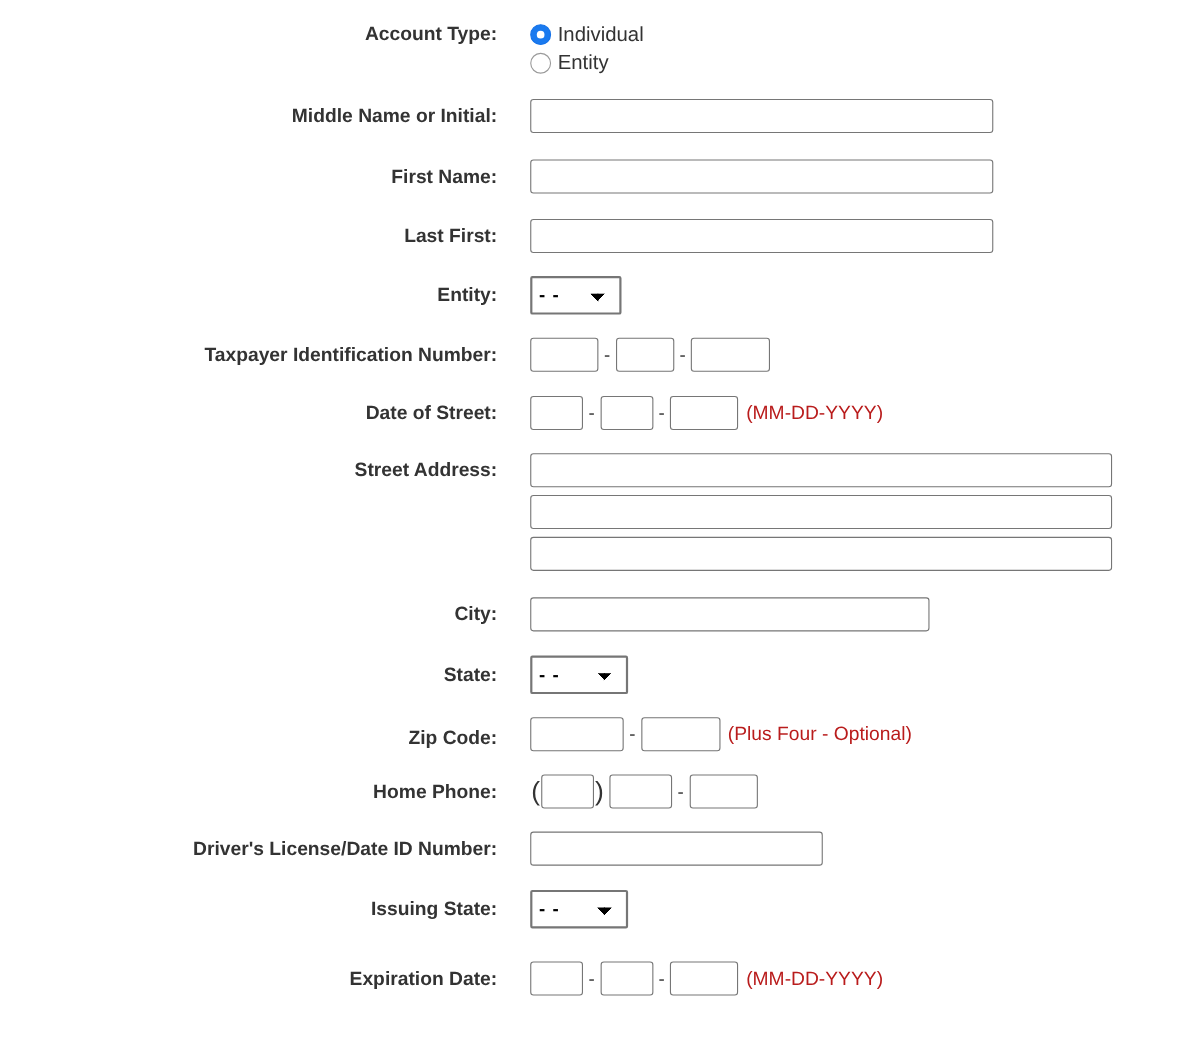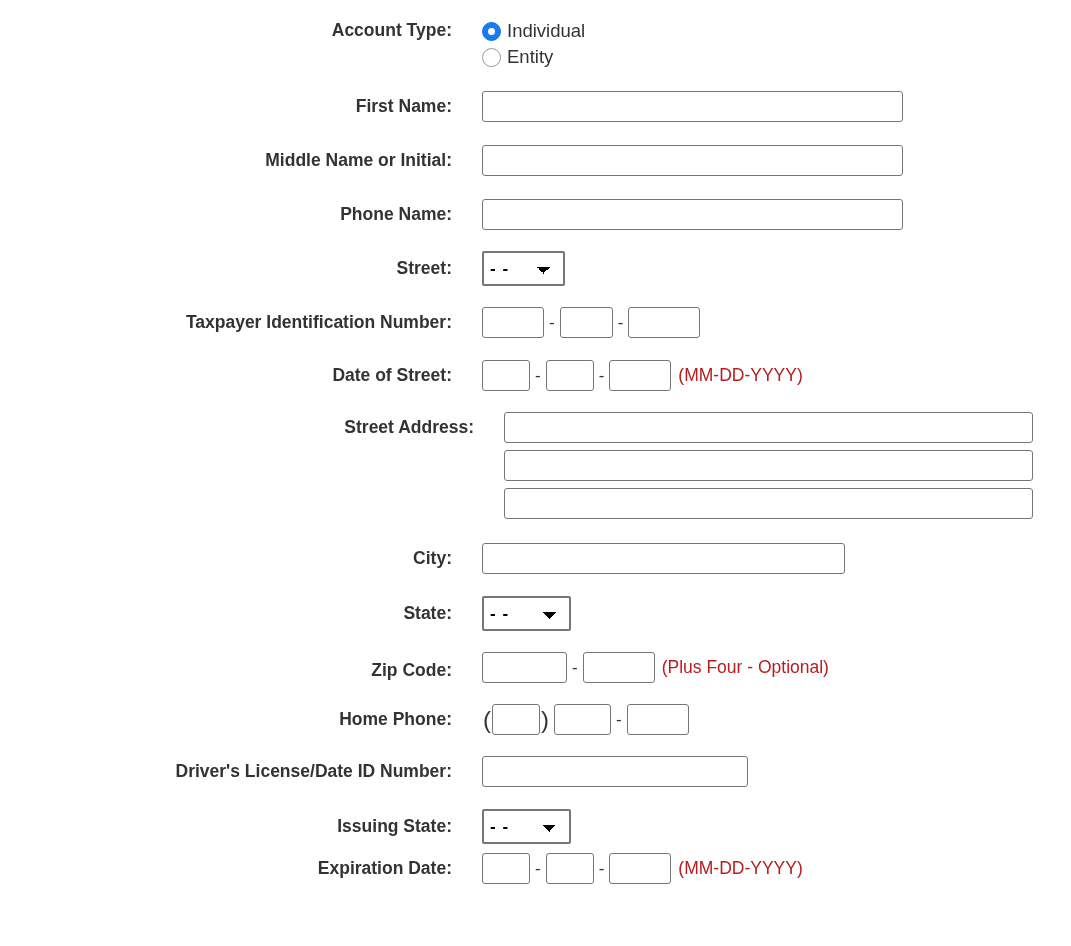"First Name:" div.row { order: before "Middle Name or Initial:" -> after "Middle Name or Initial:" }
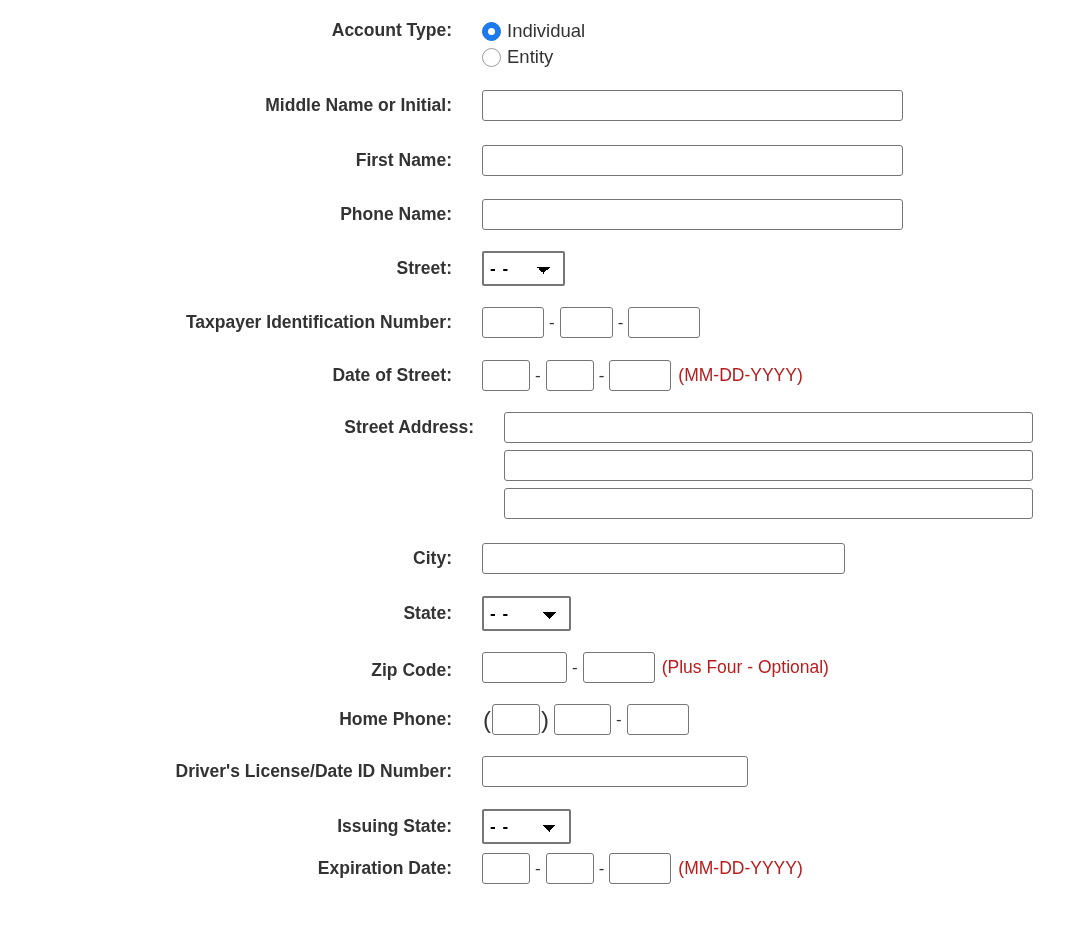"Phone Name:" div.label-cell { text: Phone Name -> Last First }
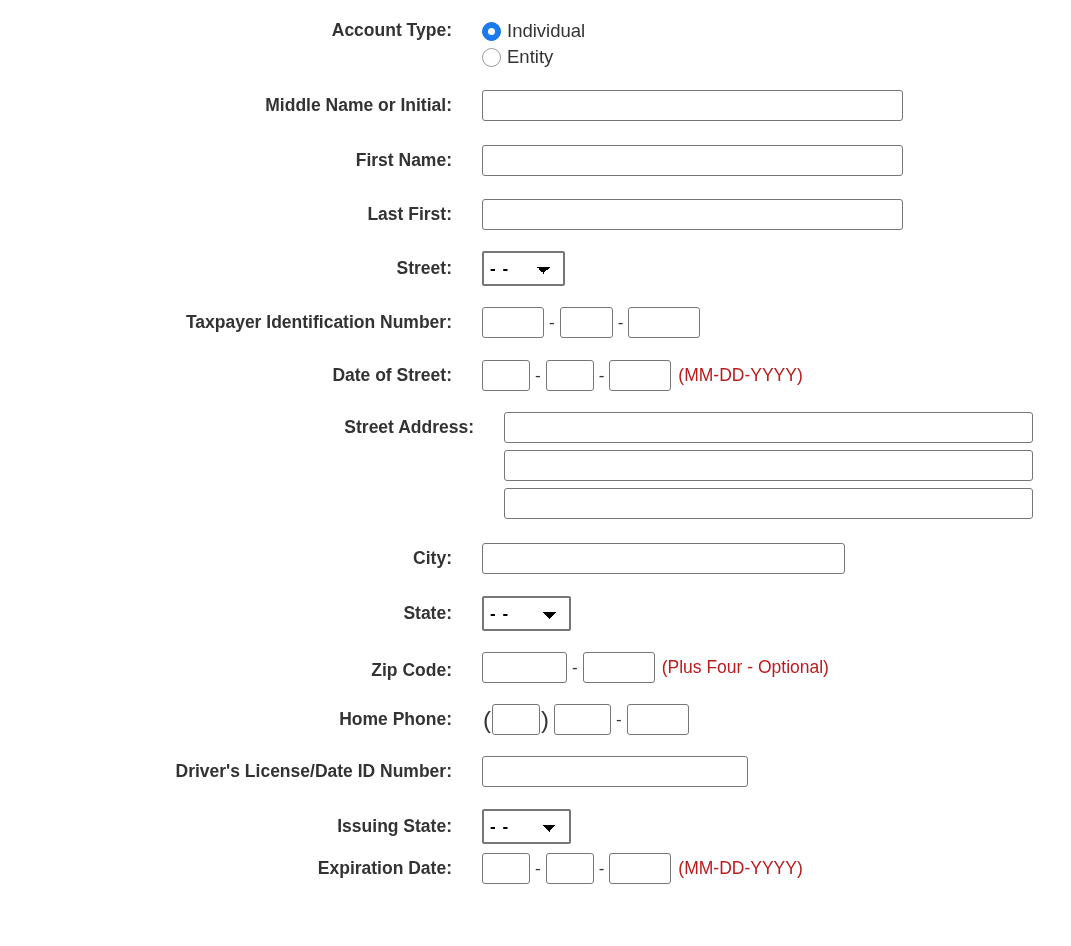"Street:" div.label-cell { text: Street -> Entity }
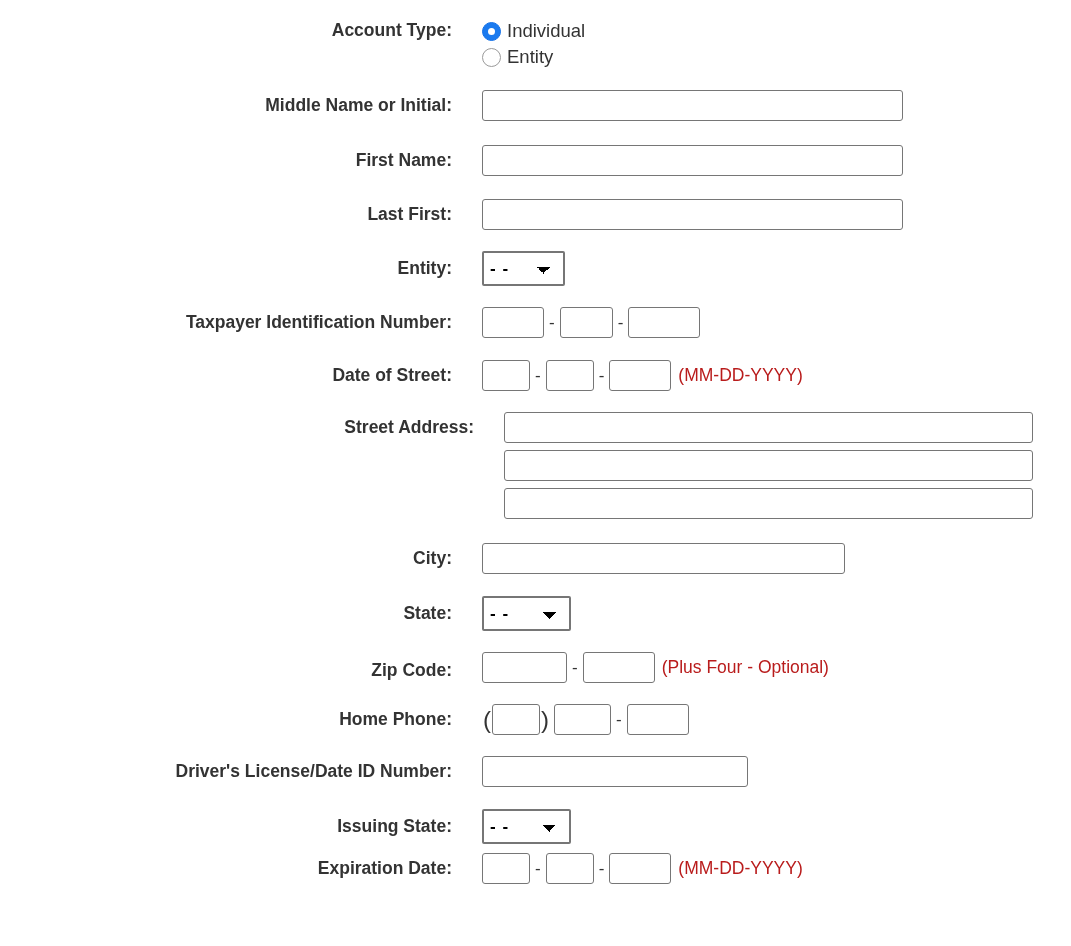"Street Address:" div.row { margin-left: 22px -> none }
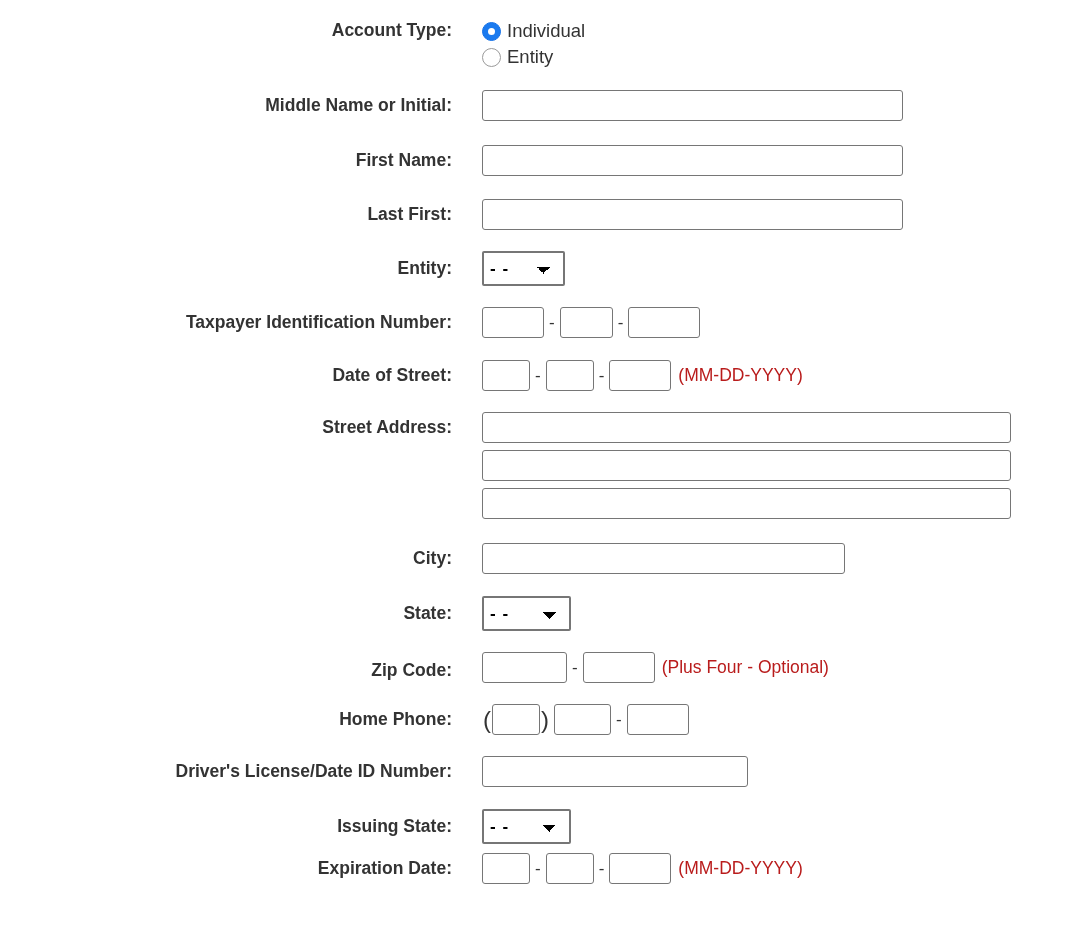"Expiration Date:" div.row { margin-top: 9px -> 30px }
